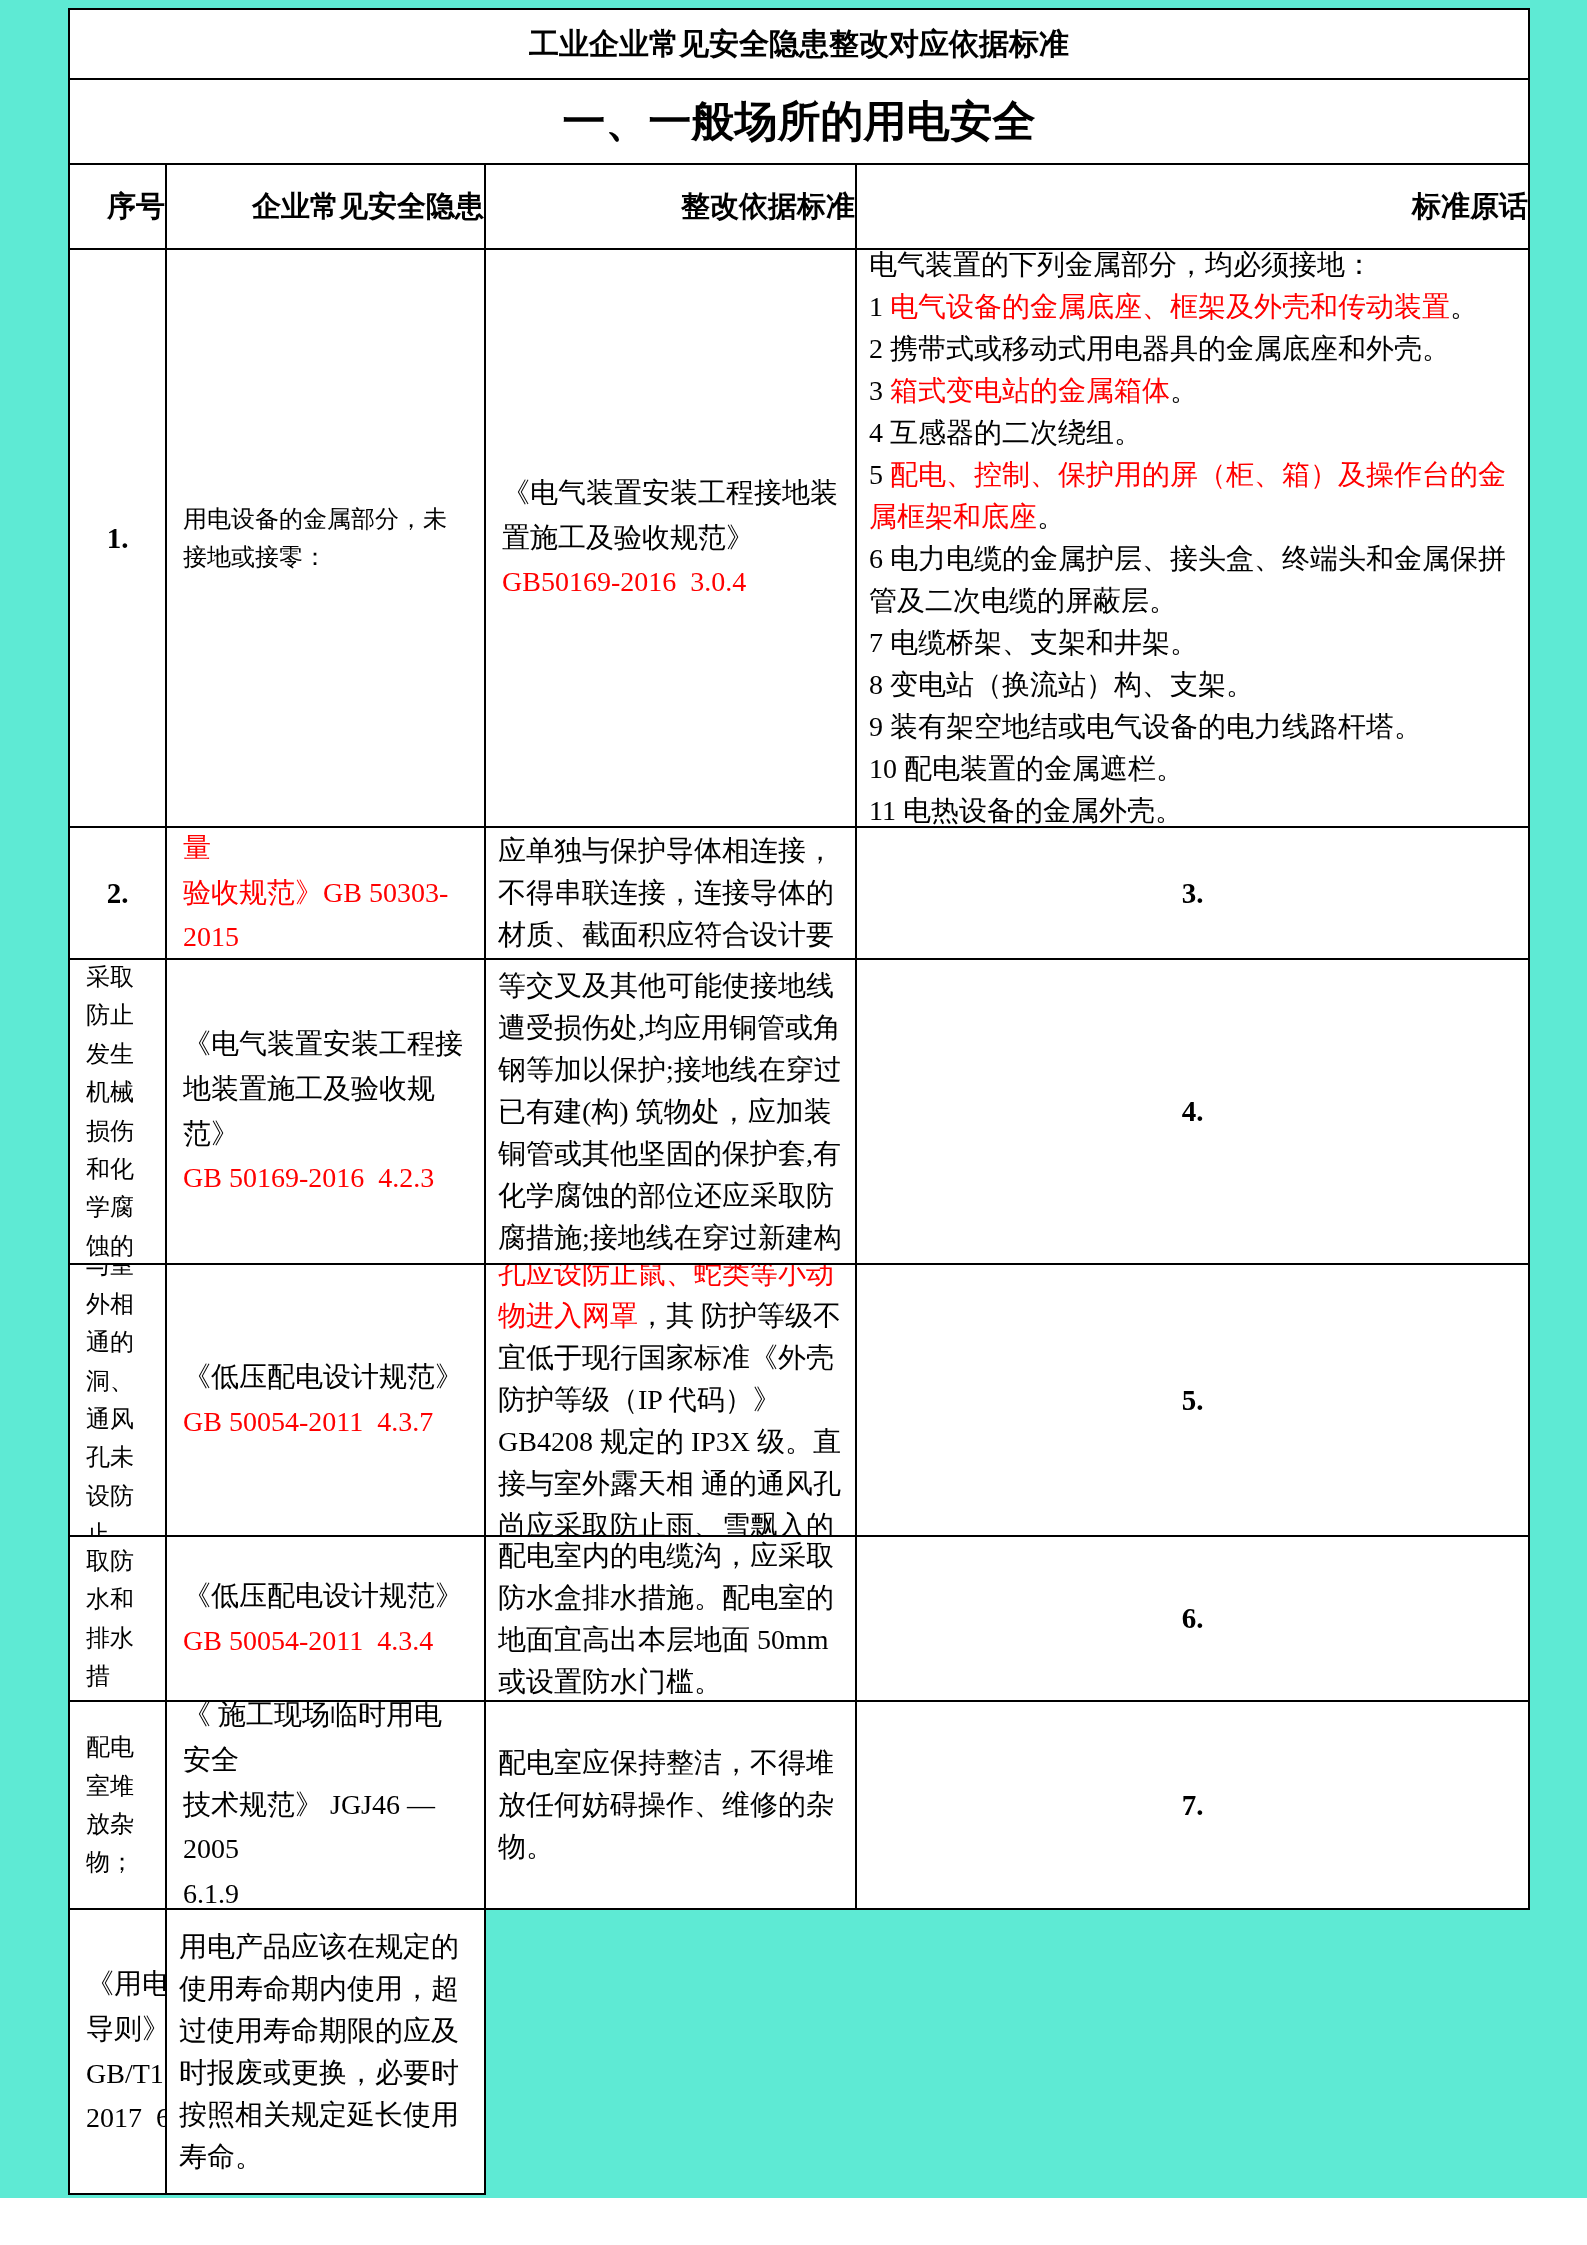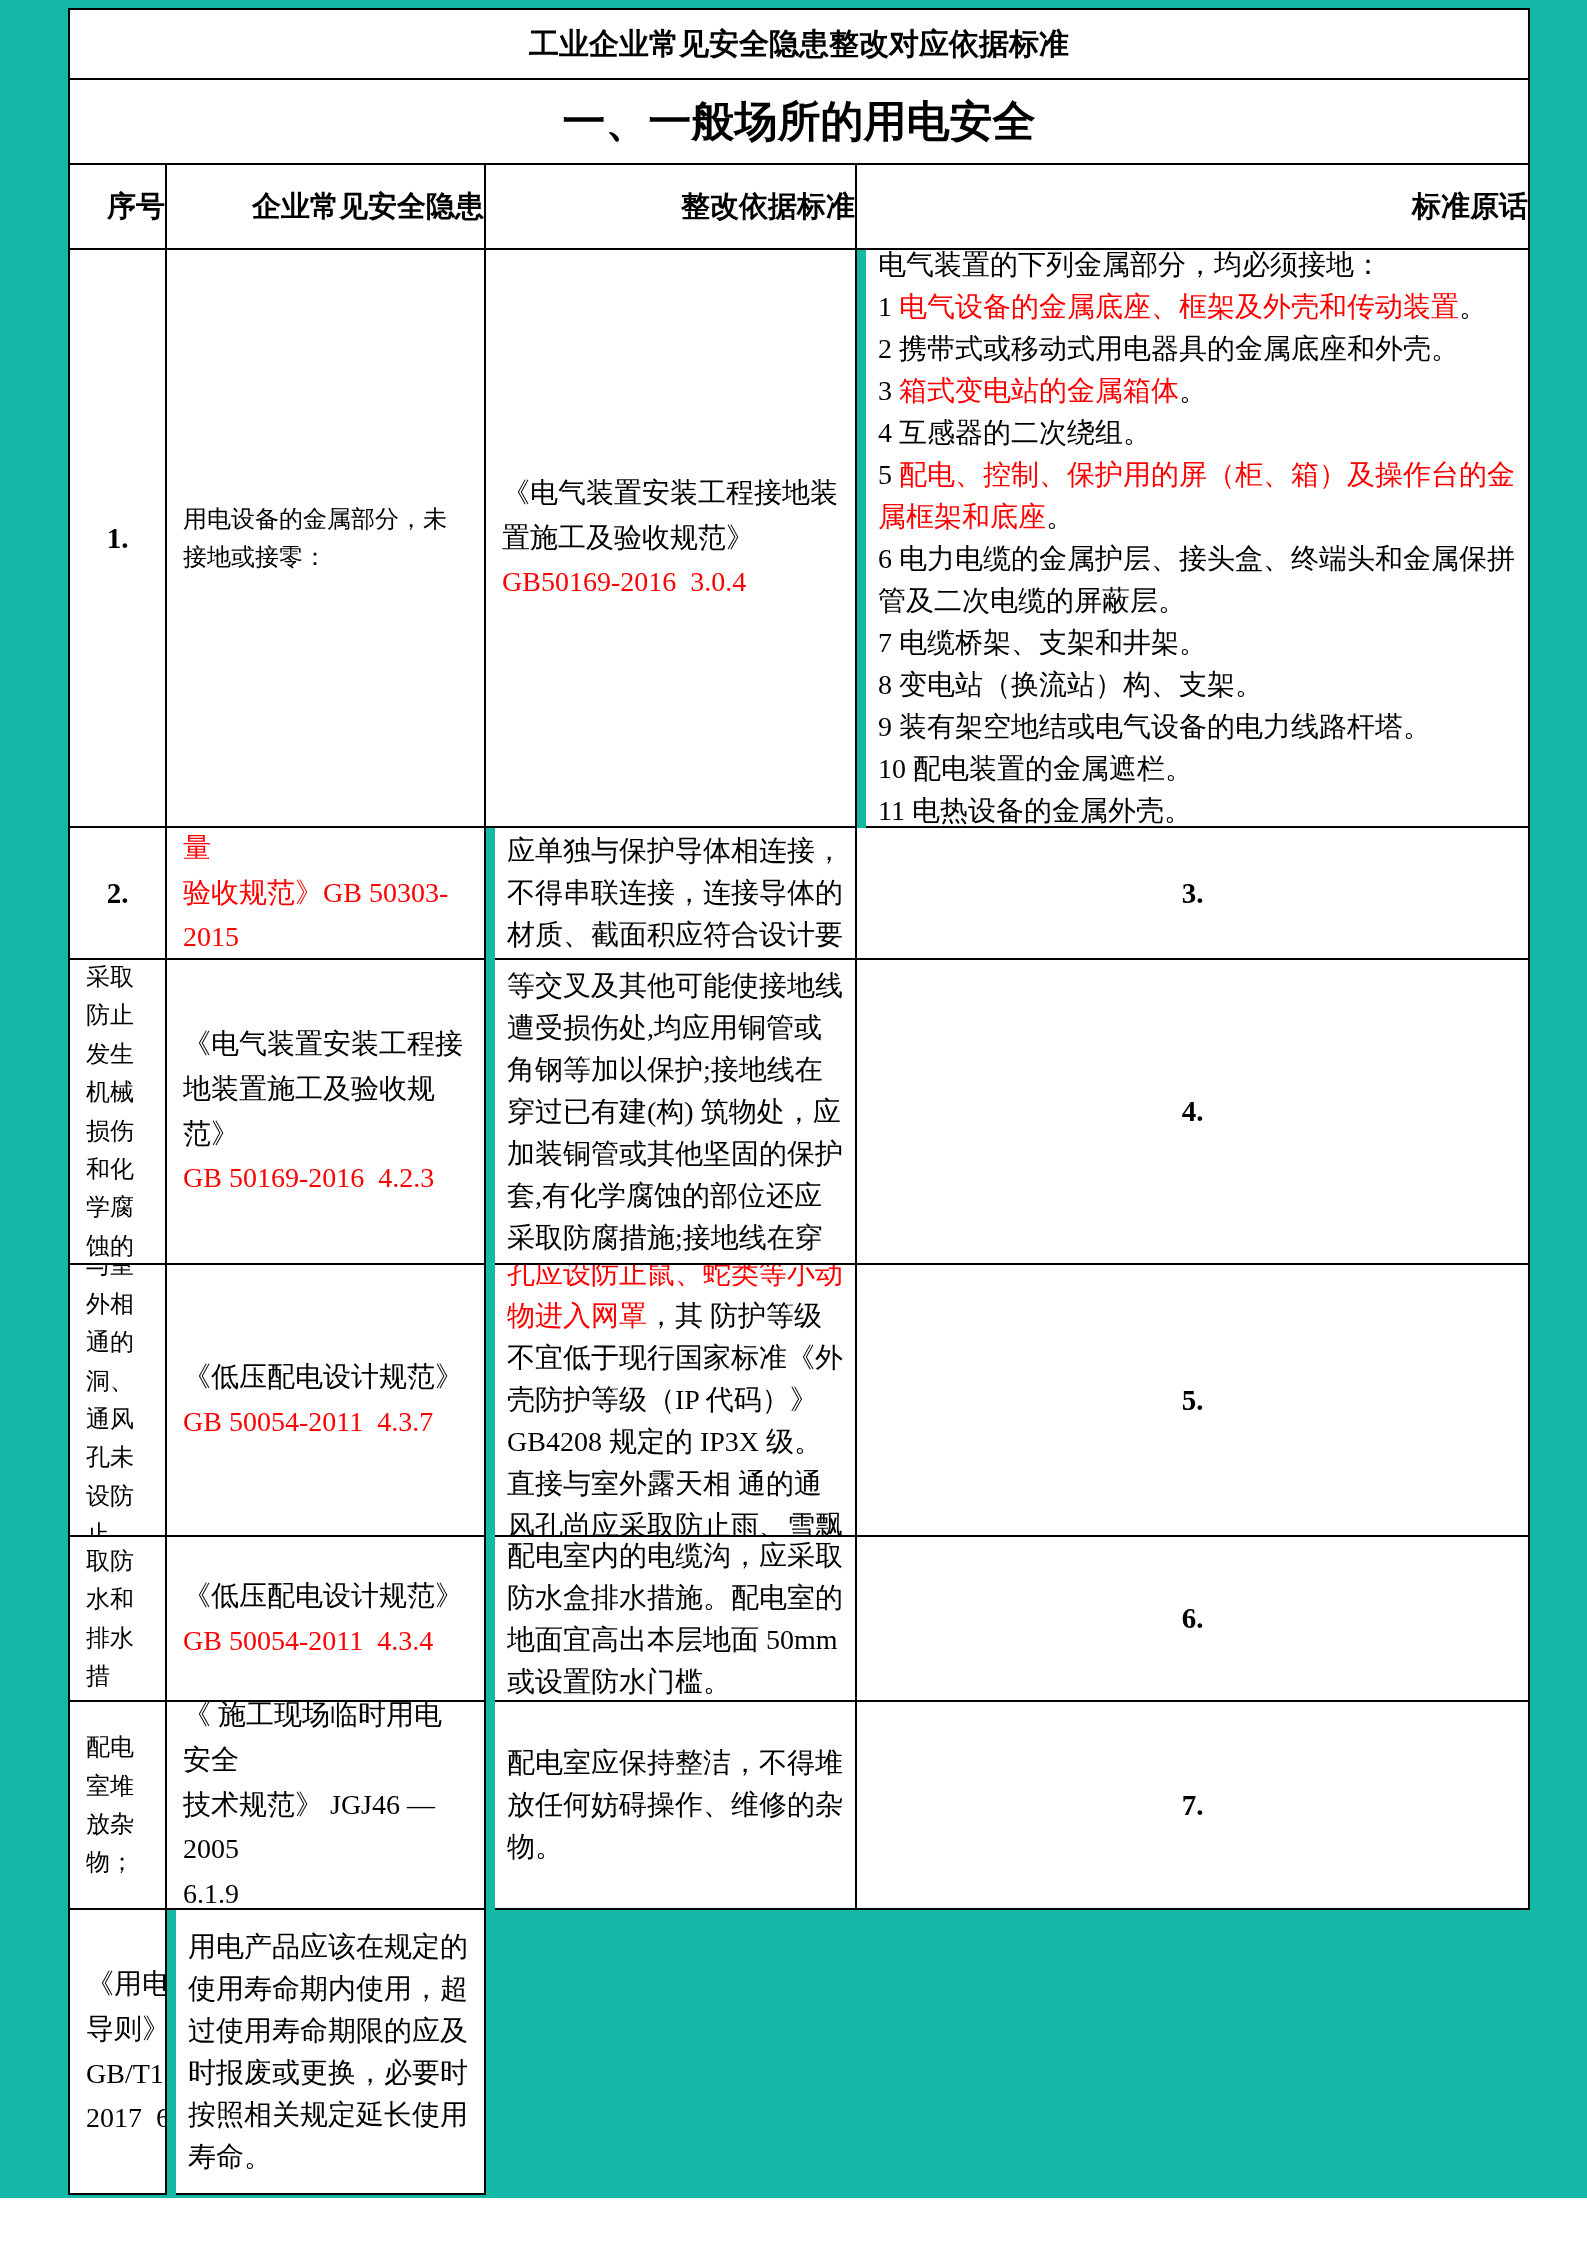"工业企业常见安全隐患整改对应依据标准" .page { background: #14b8a6 -> #5eead4 }
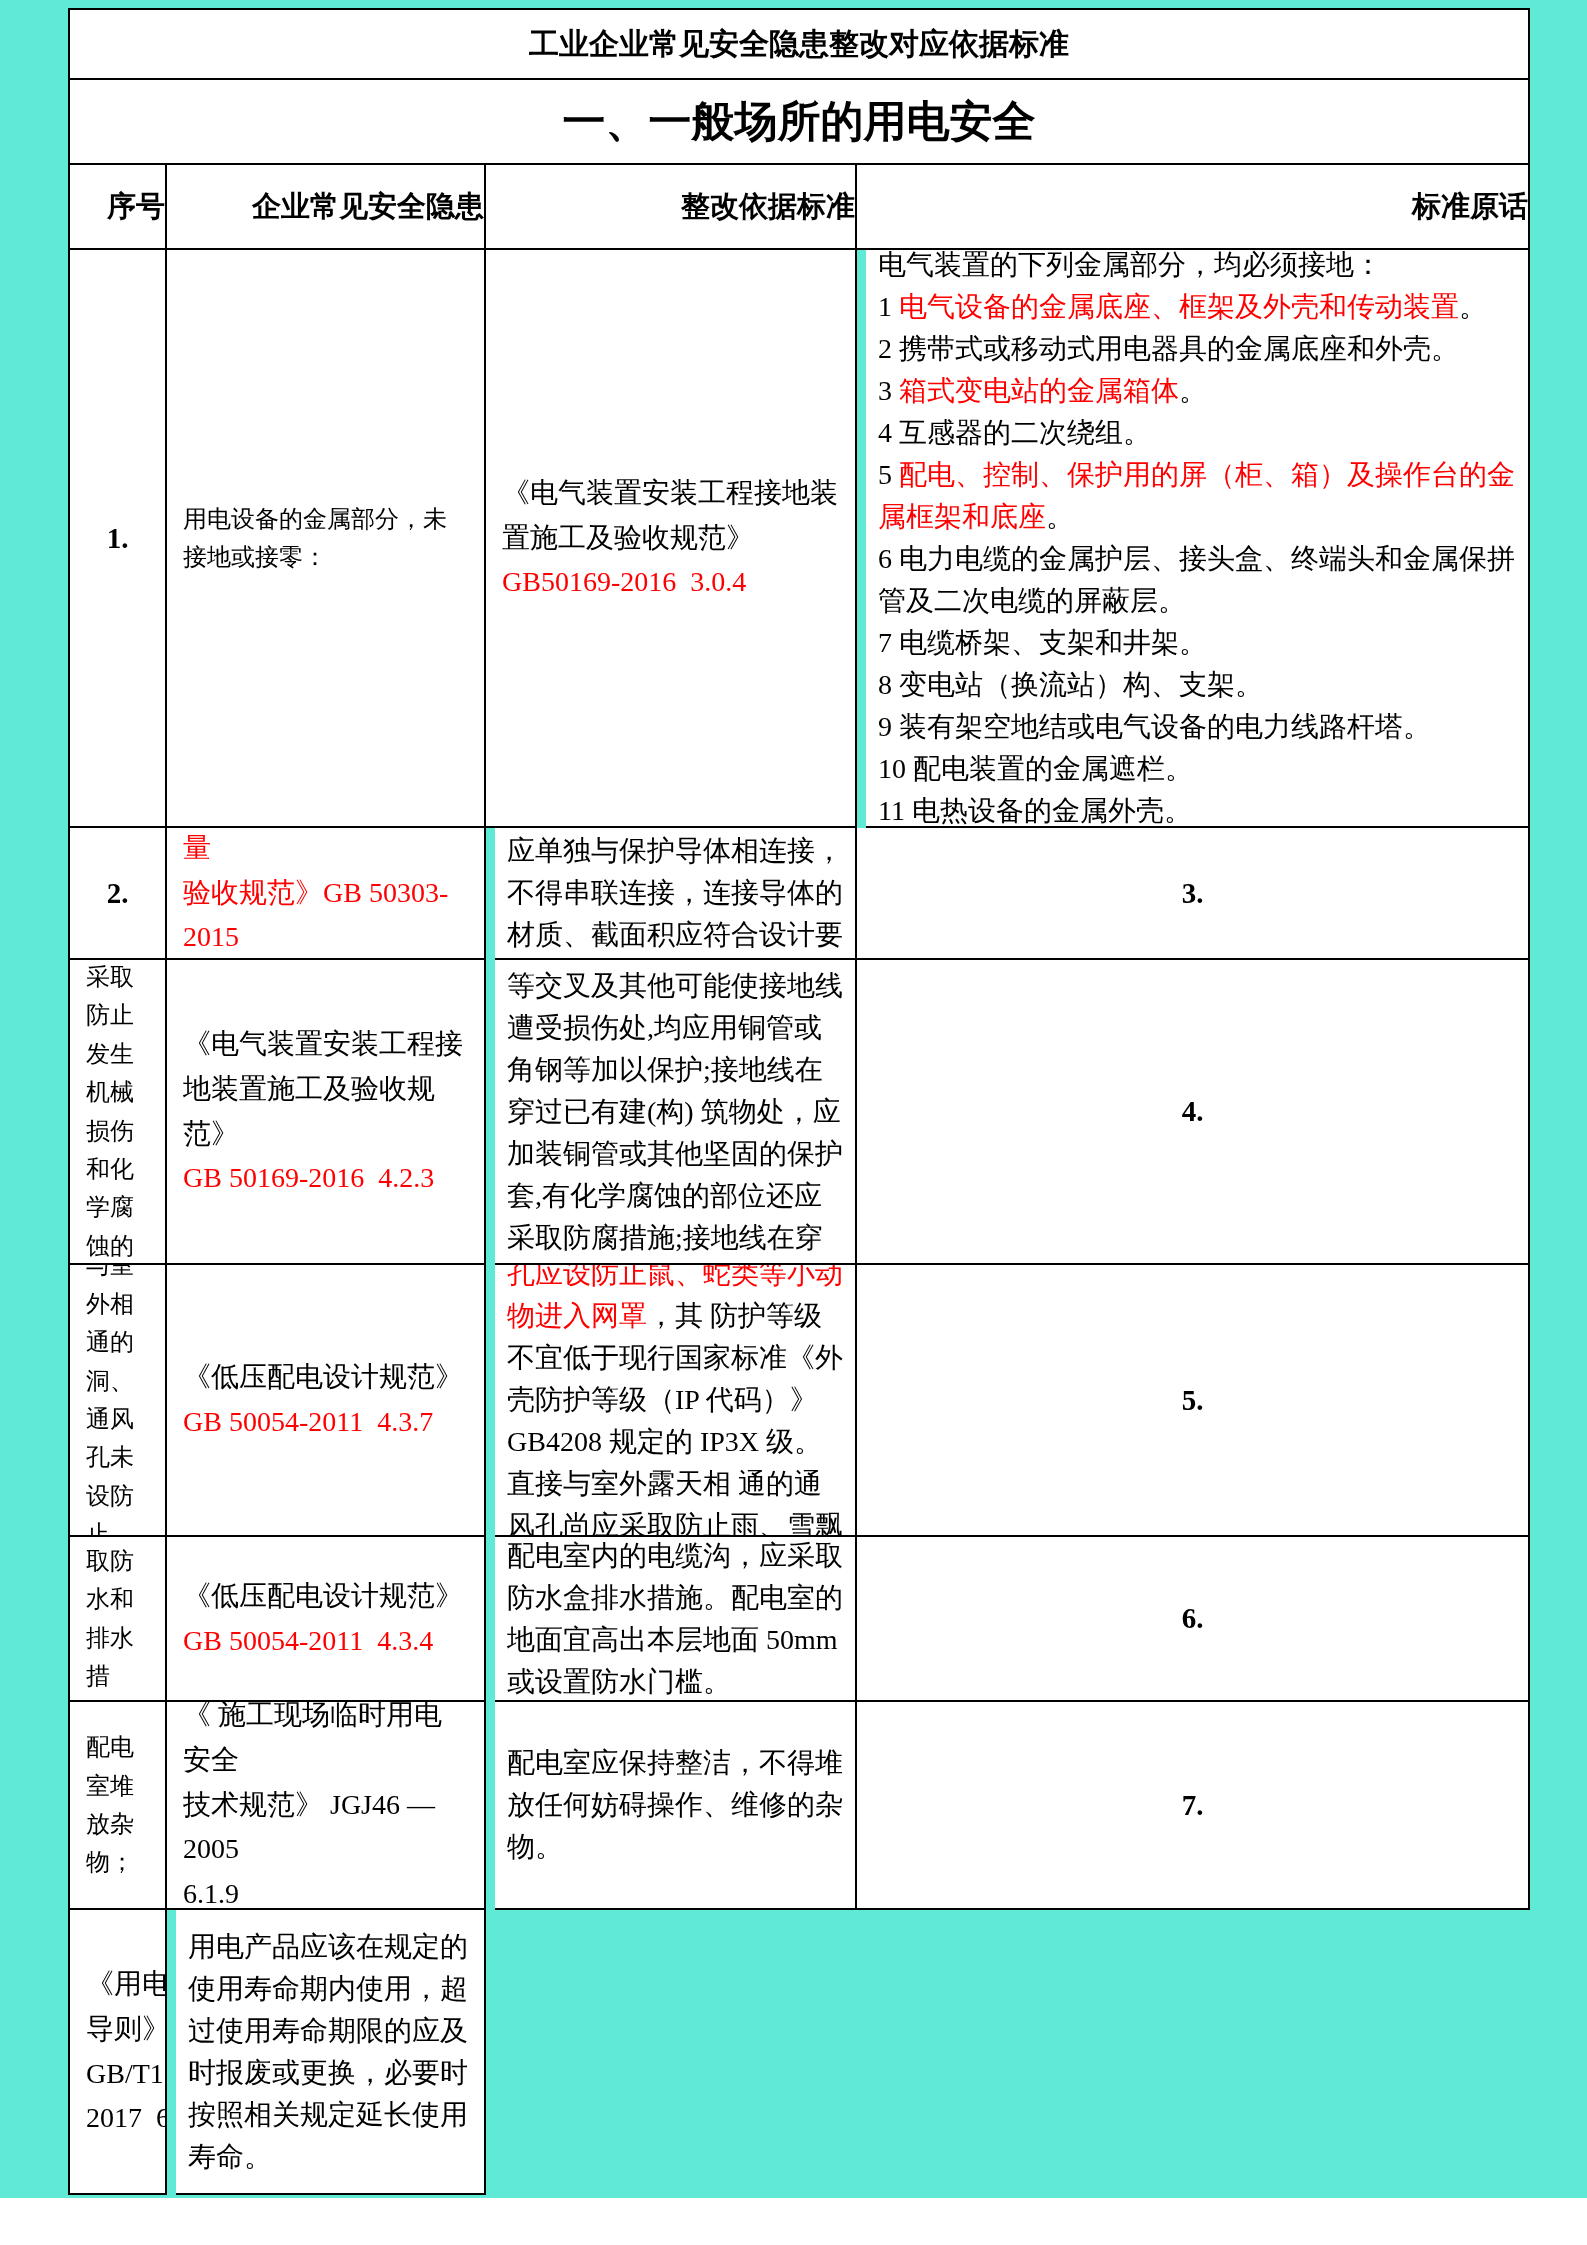"电气装置的下列金属部分，均必须接地：" .quote-cell { margin-left: 9px -> none }
